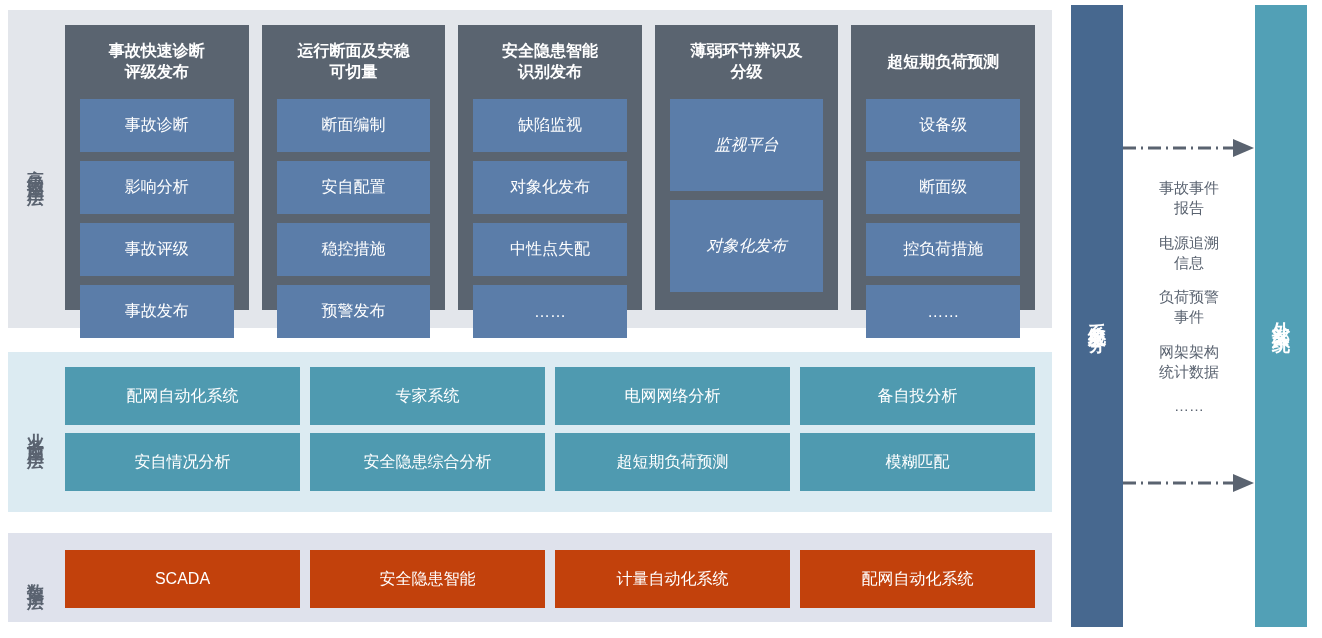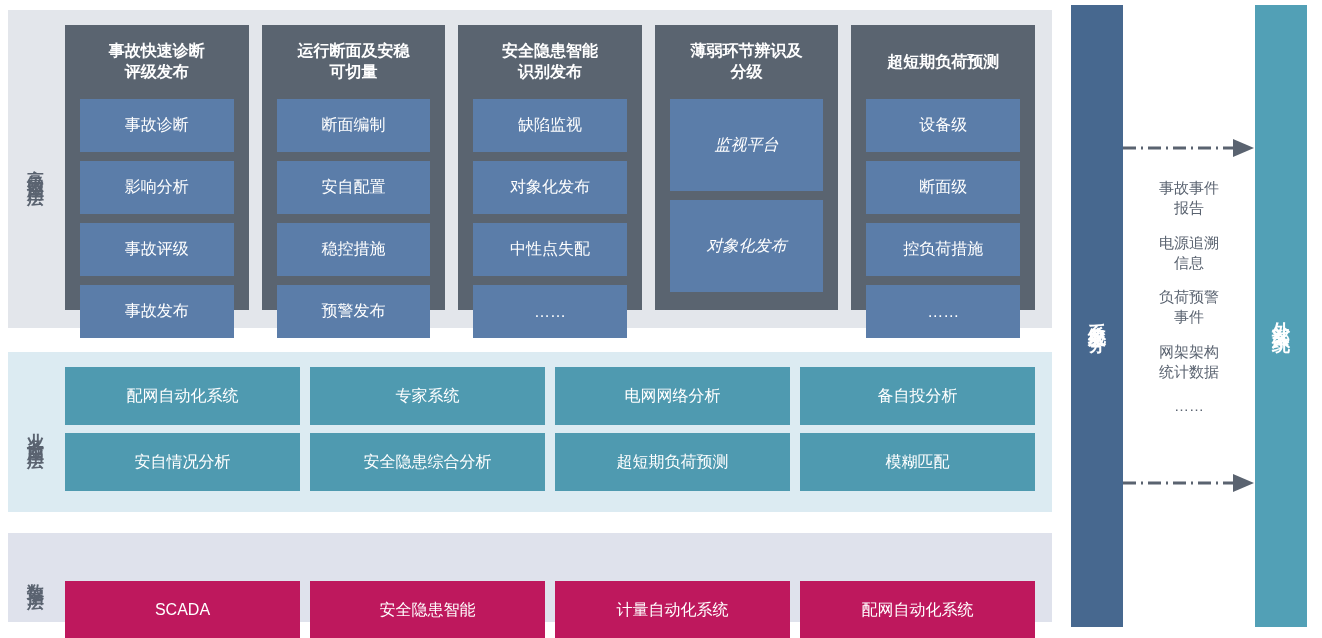"SCADA" .btn-dark { background: #be185d -> #c2410c; margin-top: 31px -> none }
